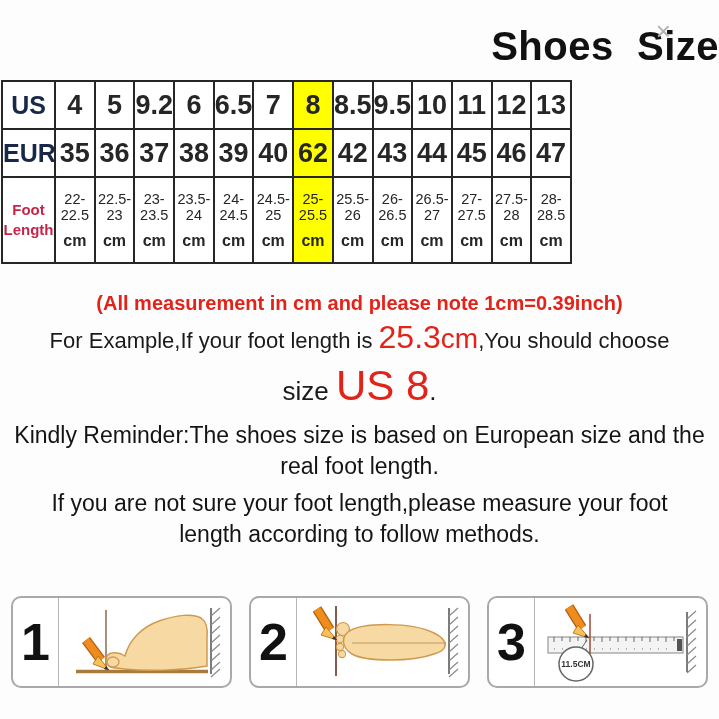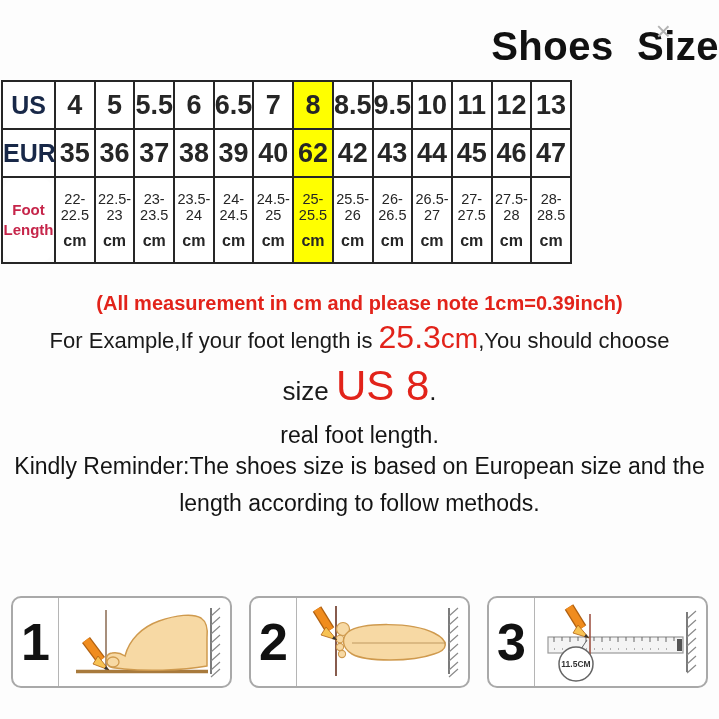"5.5" td { text: 5.5 -> 9.2 }
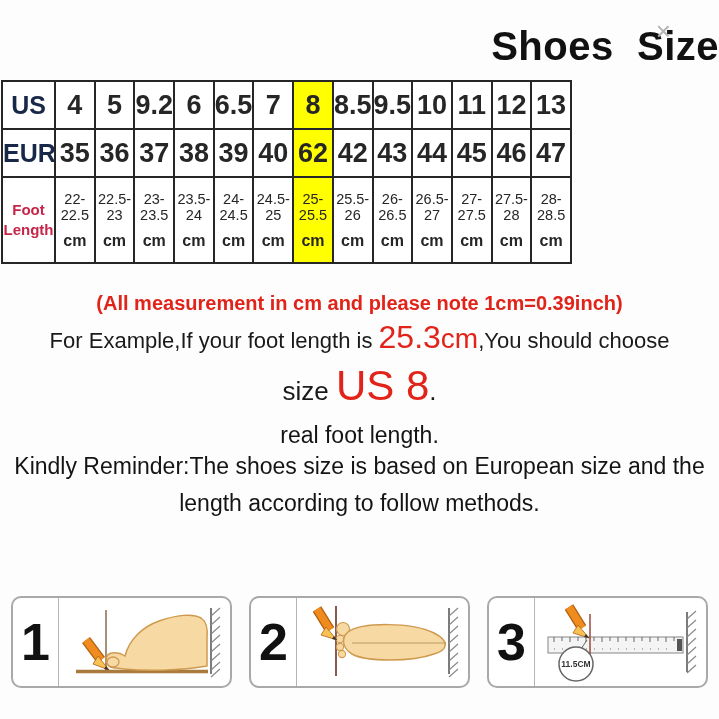"real foot length." span { order: before "Kindly Reminder:The shoes size is" -> after "Kindly Reminder:The shoes size is" }
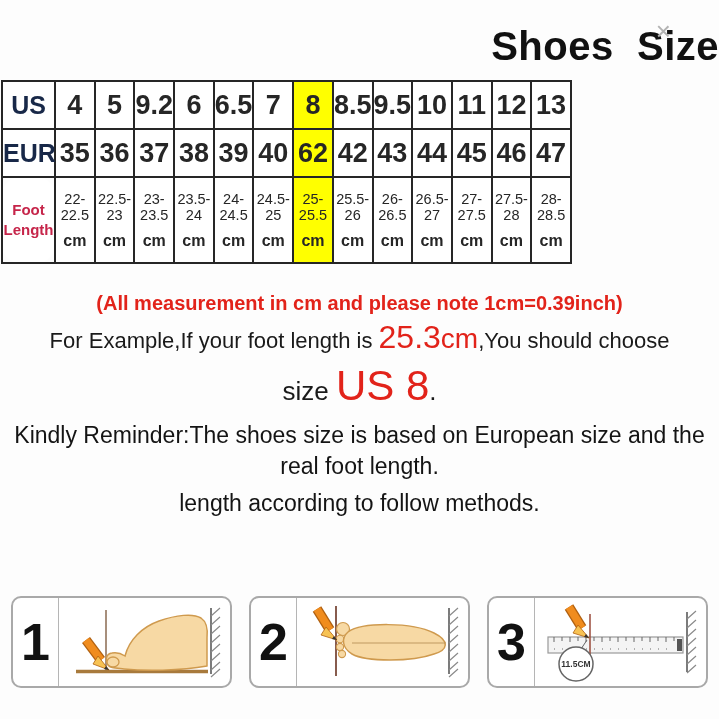"If you are not sure" span { html: none -> <span>If you are not sure your foot length,please measure your foot</span> }
